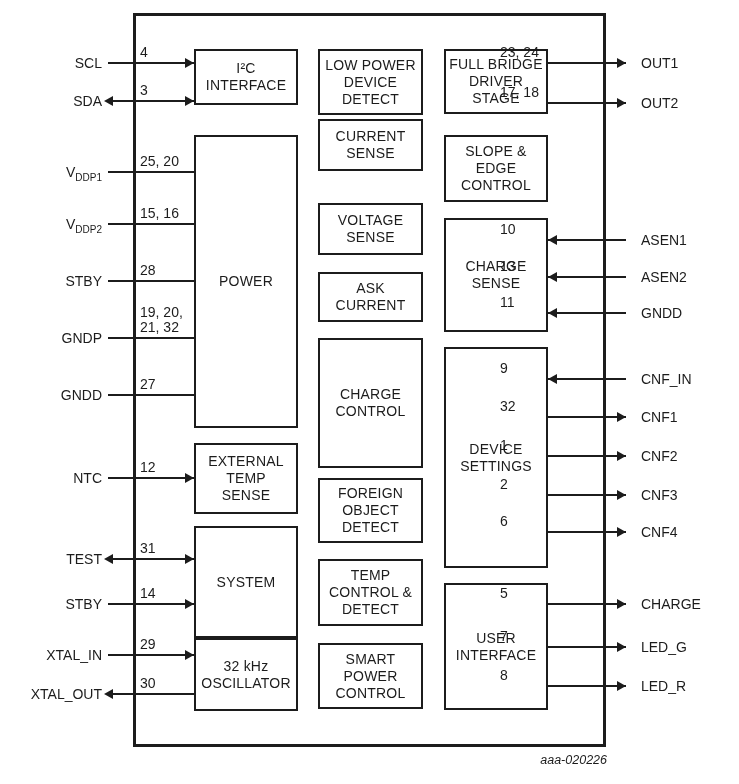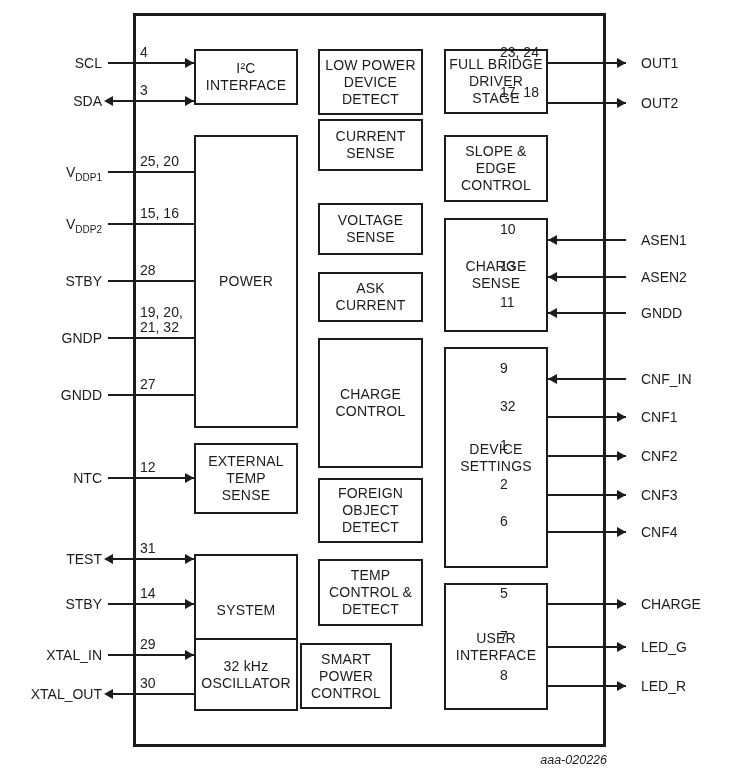"SYSTEM" div.block { top: 554px -> 526px }
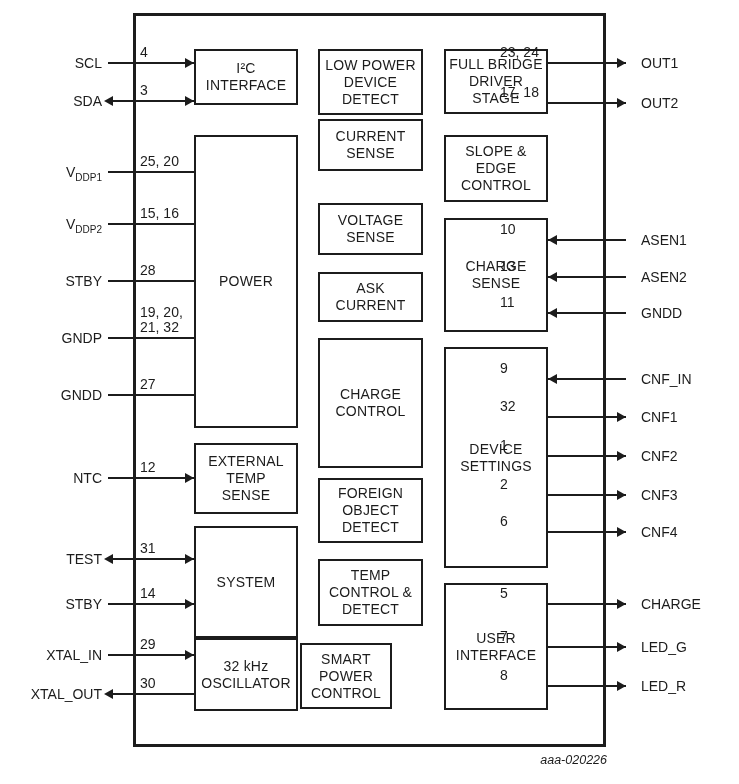"SMART" div.block { left: 300px -> 318px; width: 92px -> 105px }
